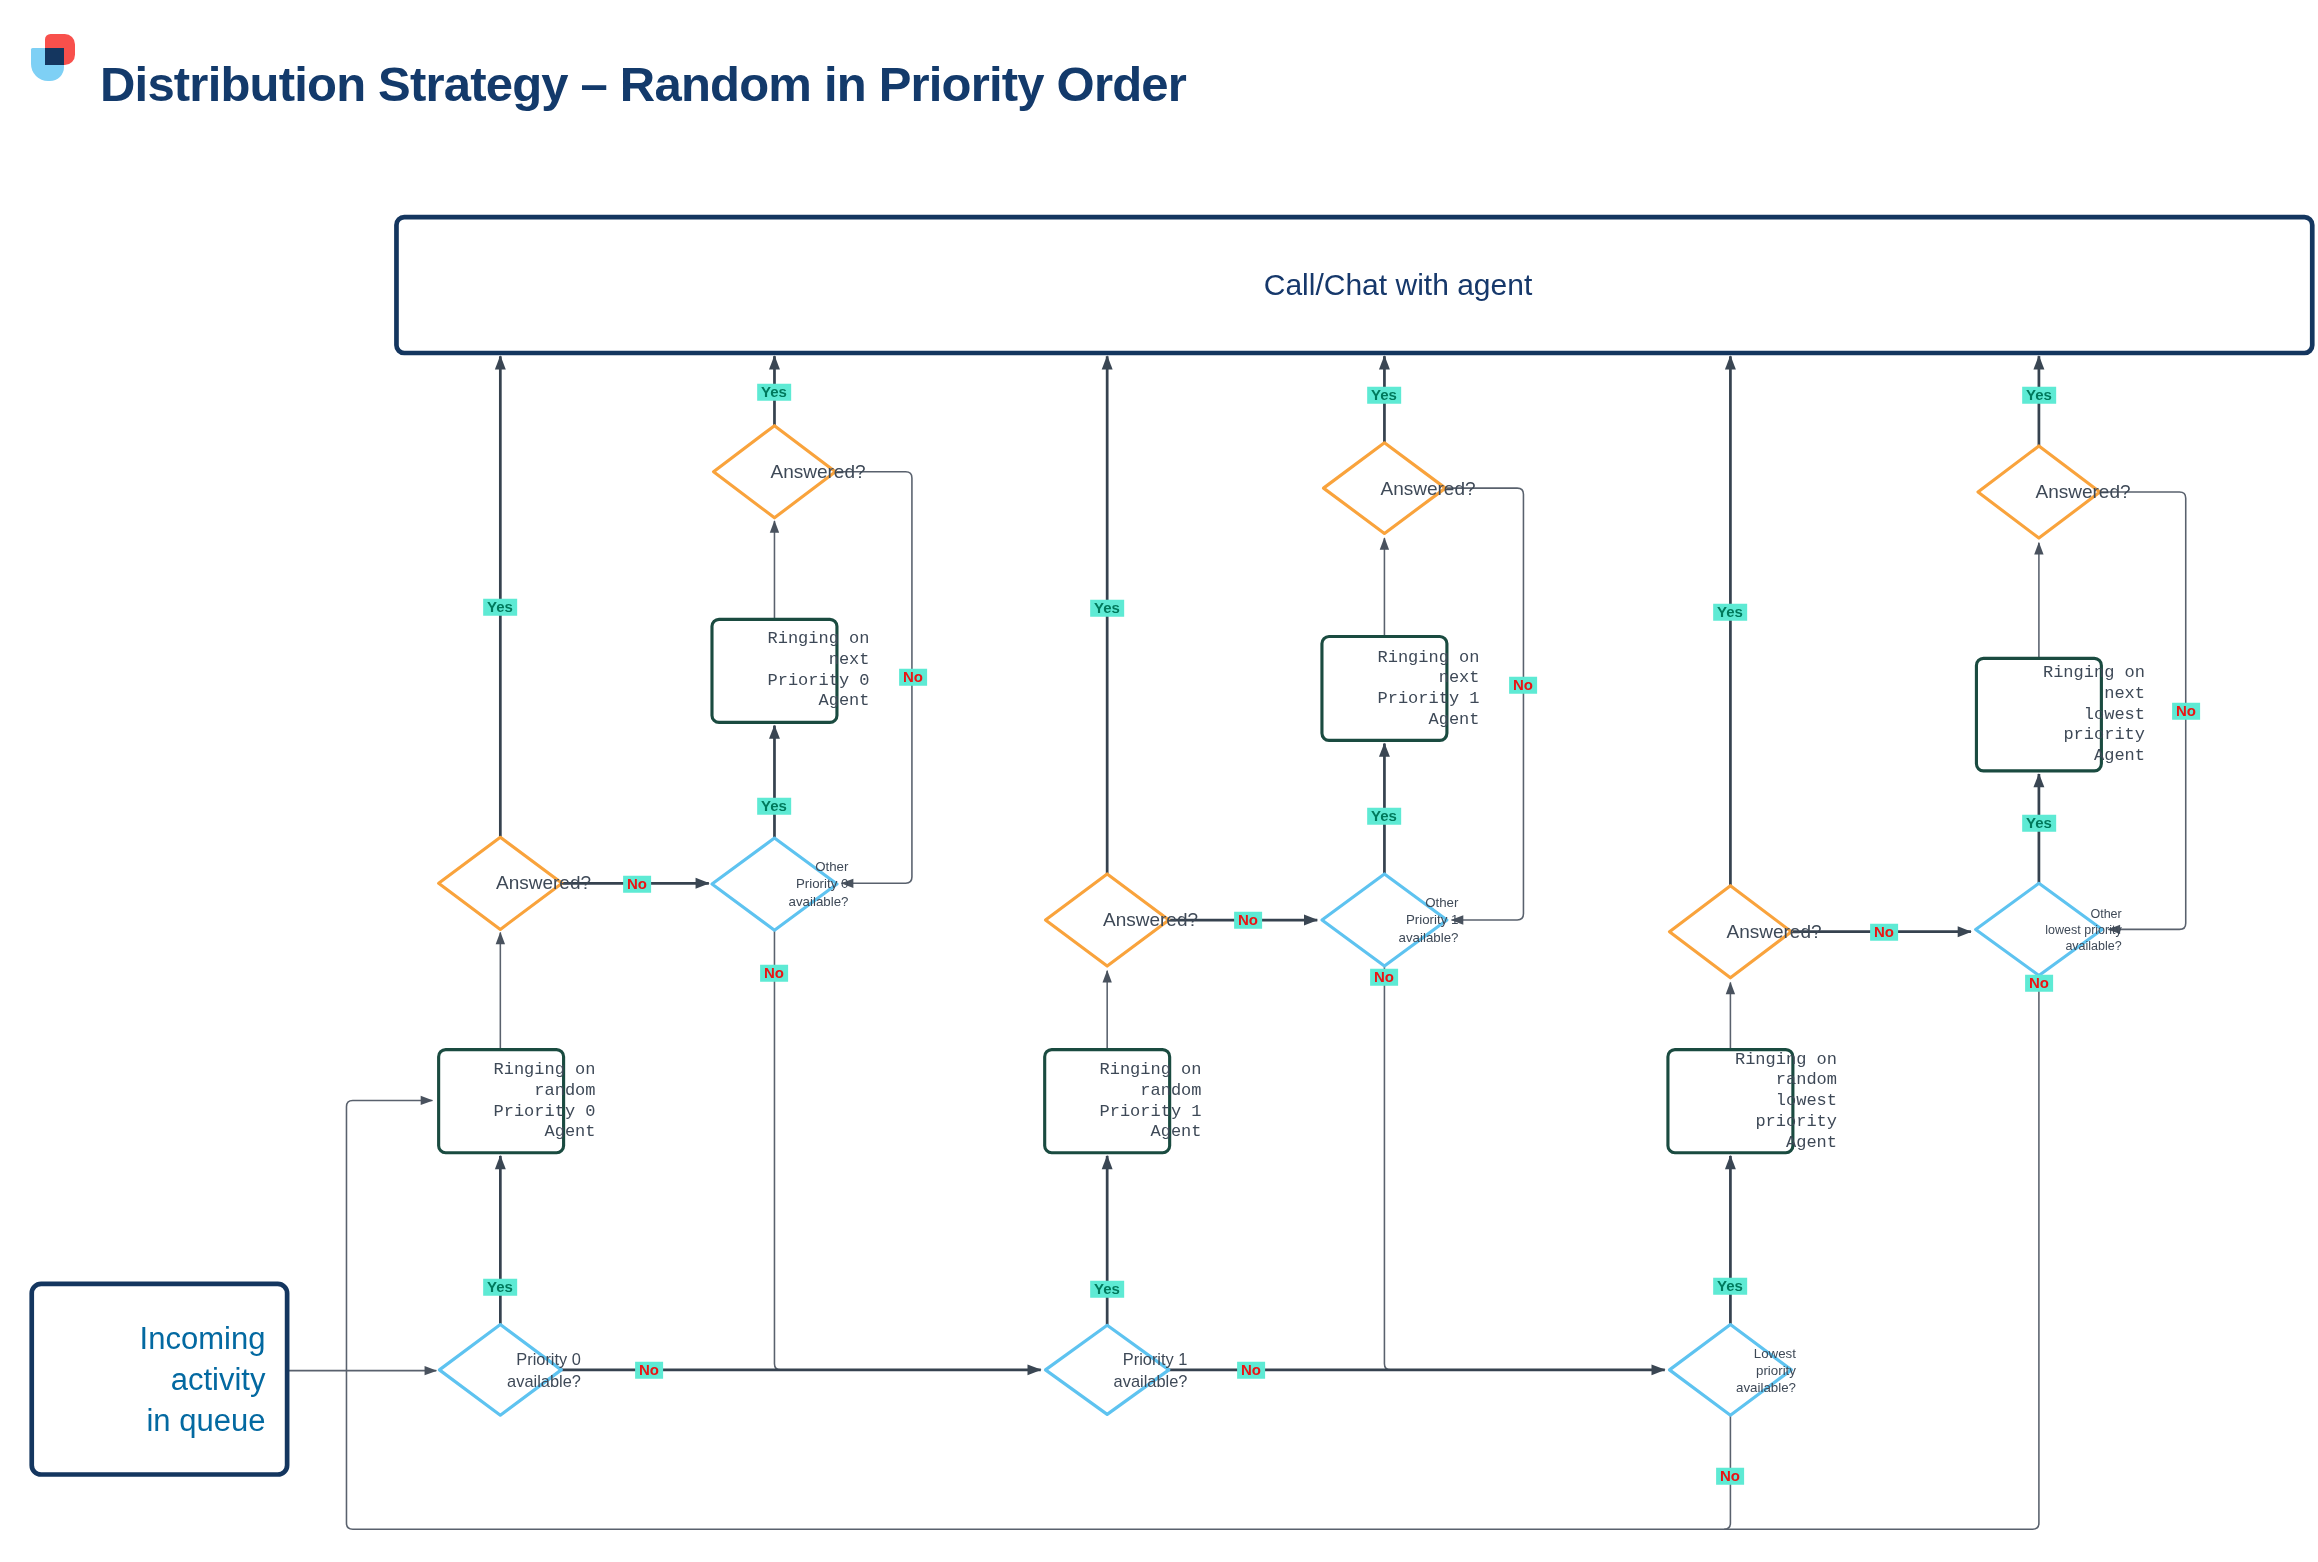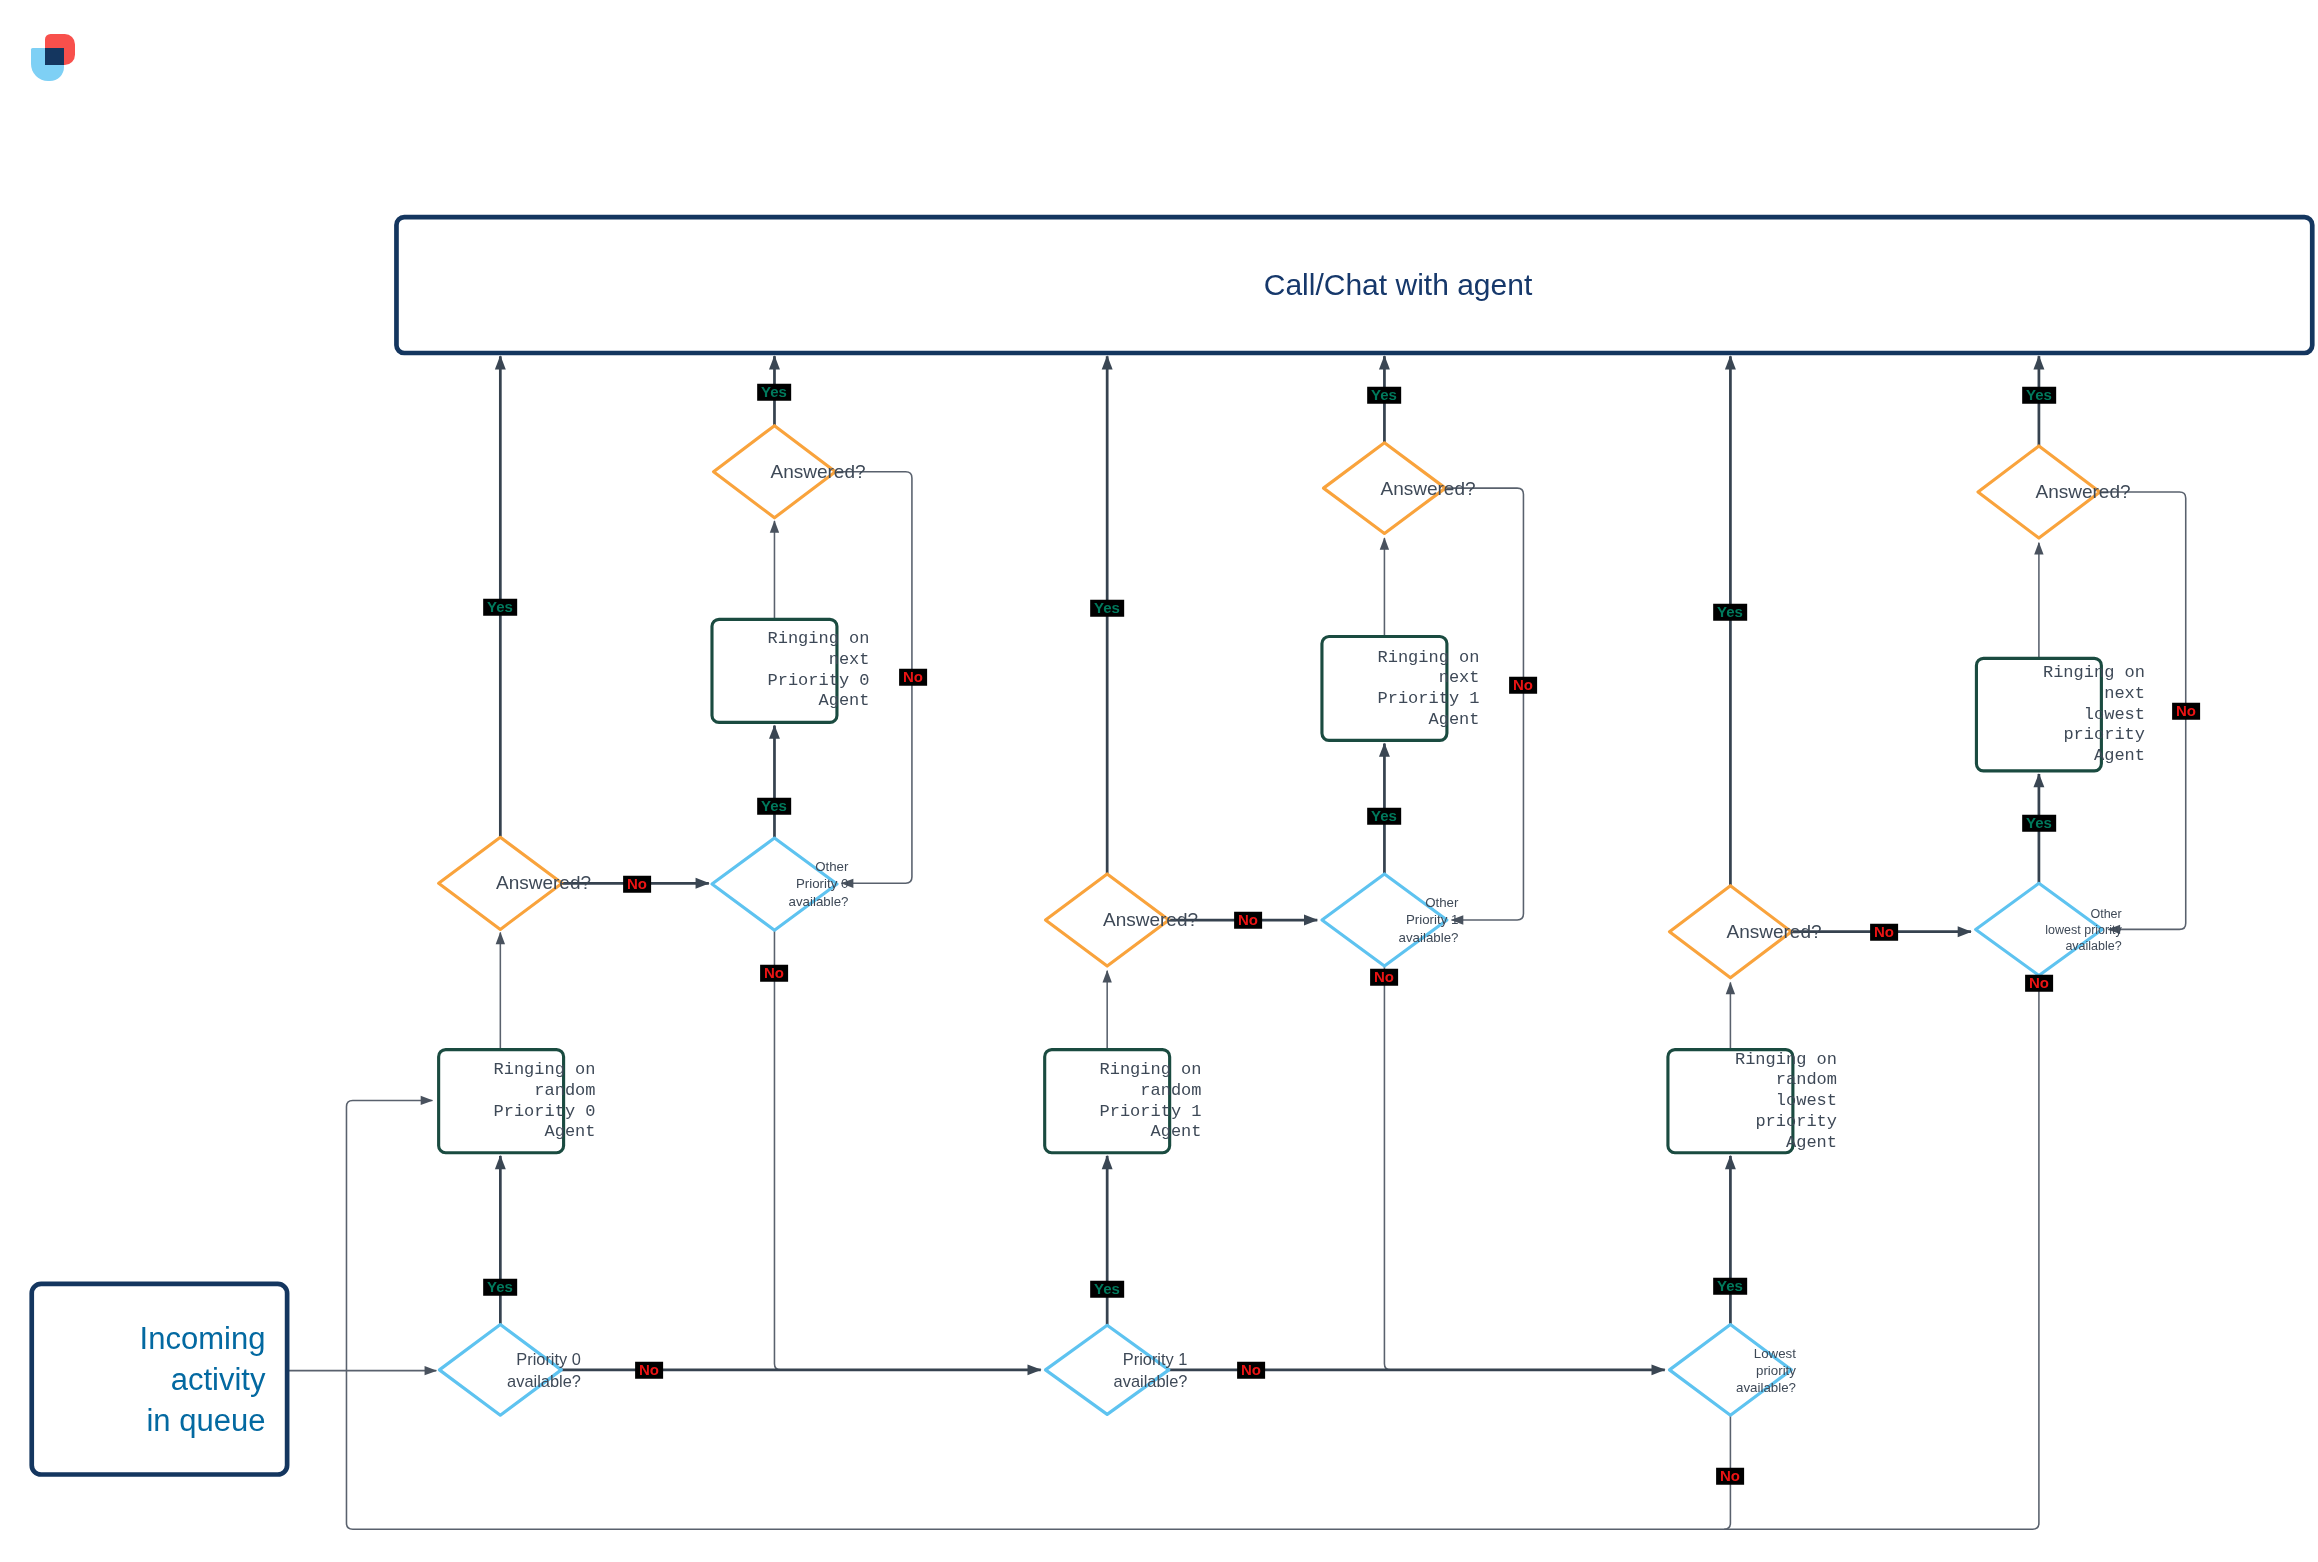"Distribution Strategy – Random in" div.page-title { html: none -> <div>Distribution Strategy – Random in Priority Order</div> }
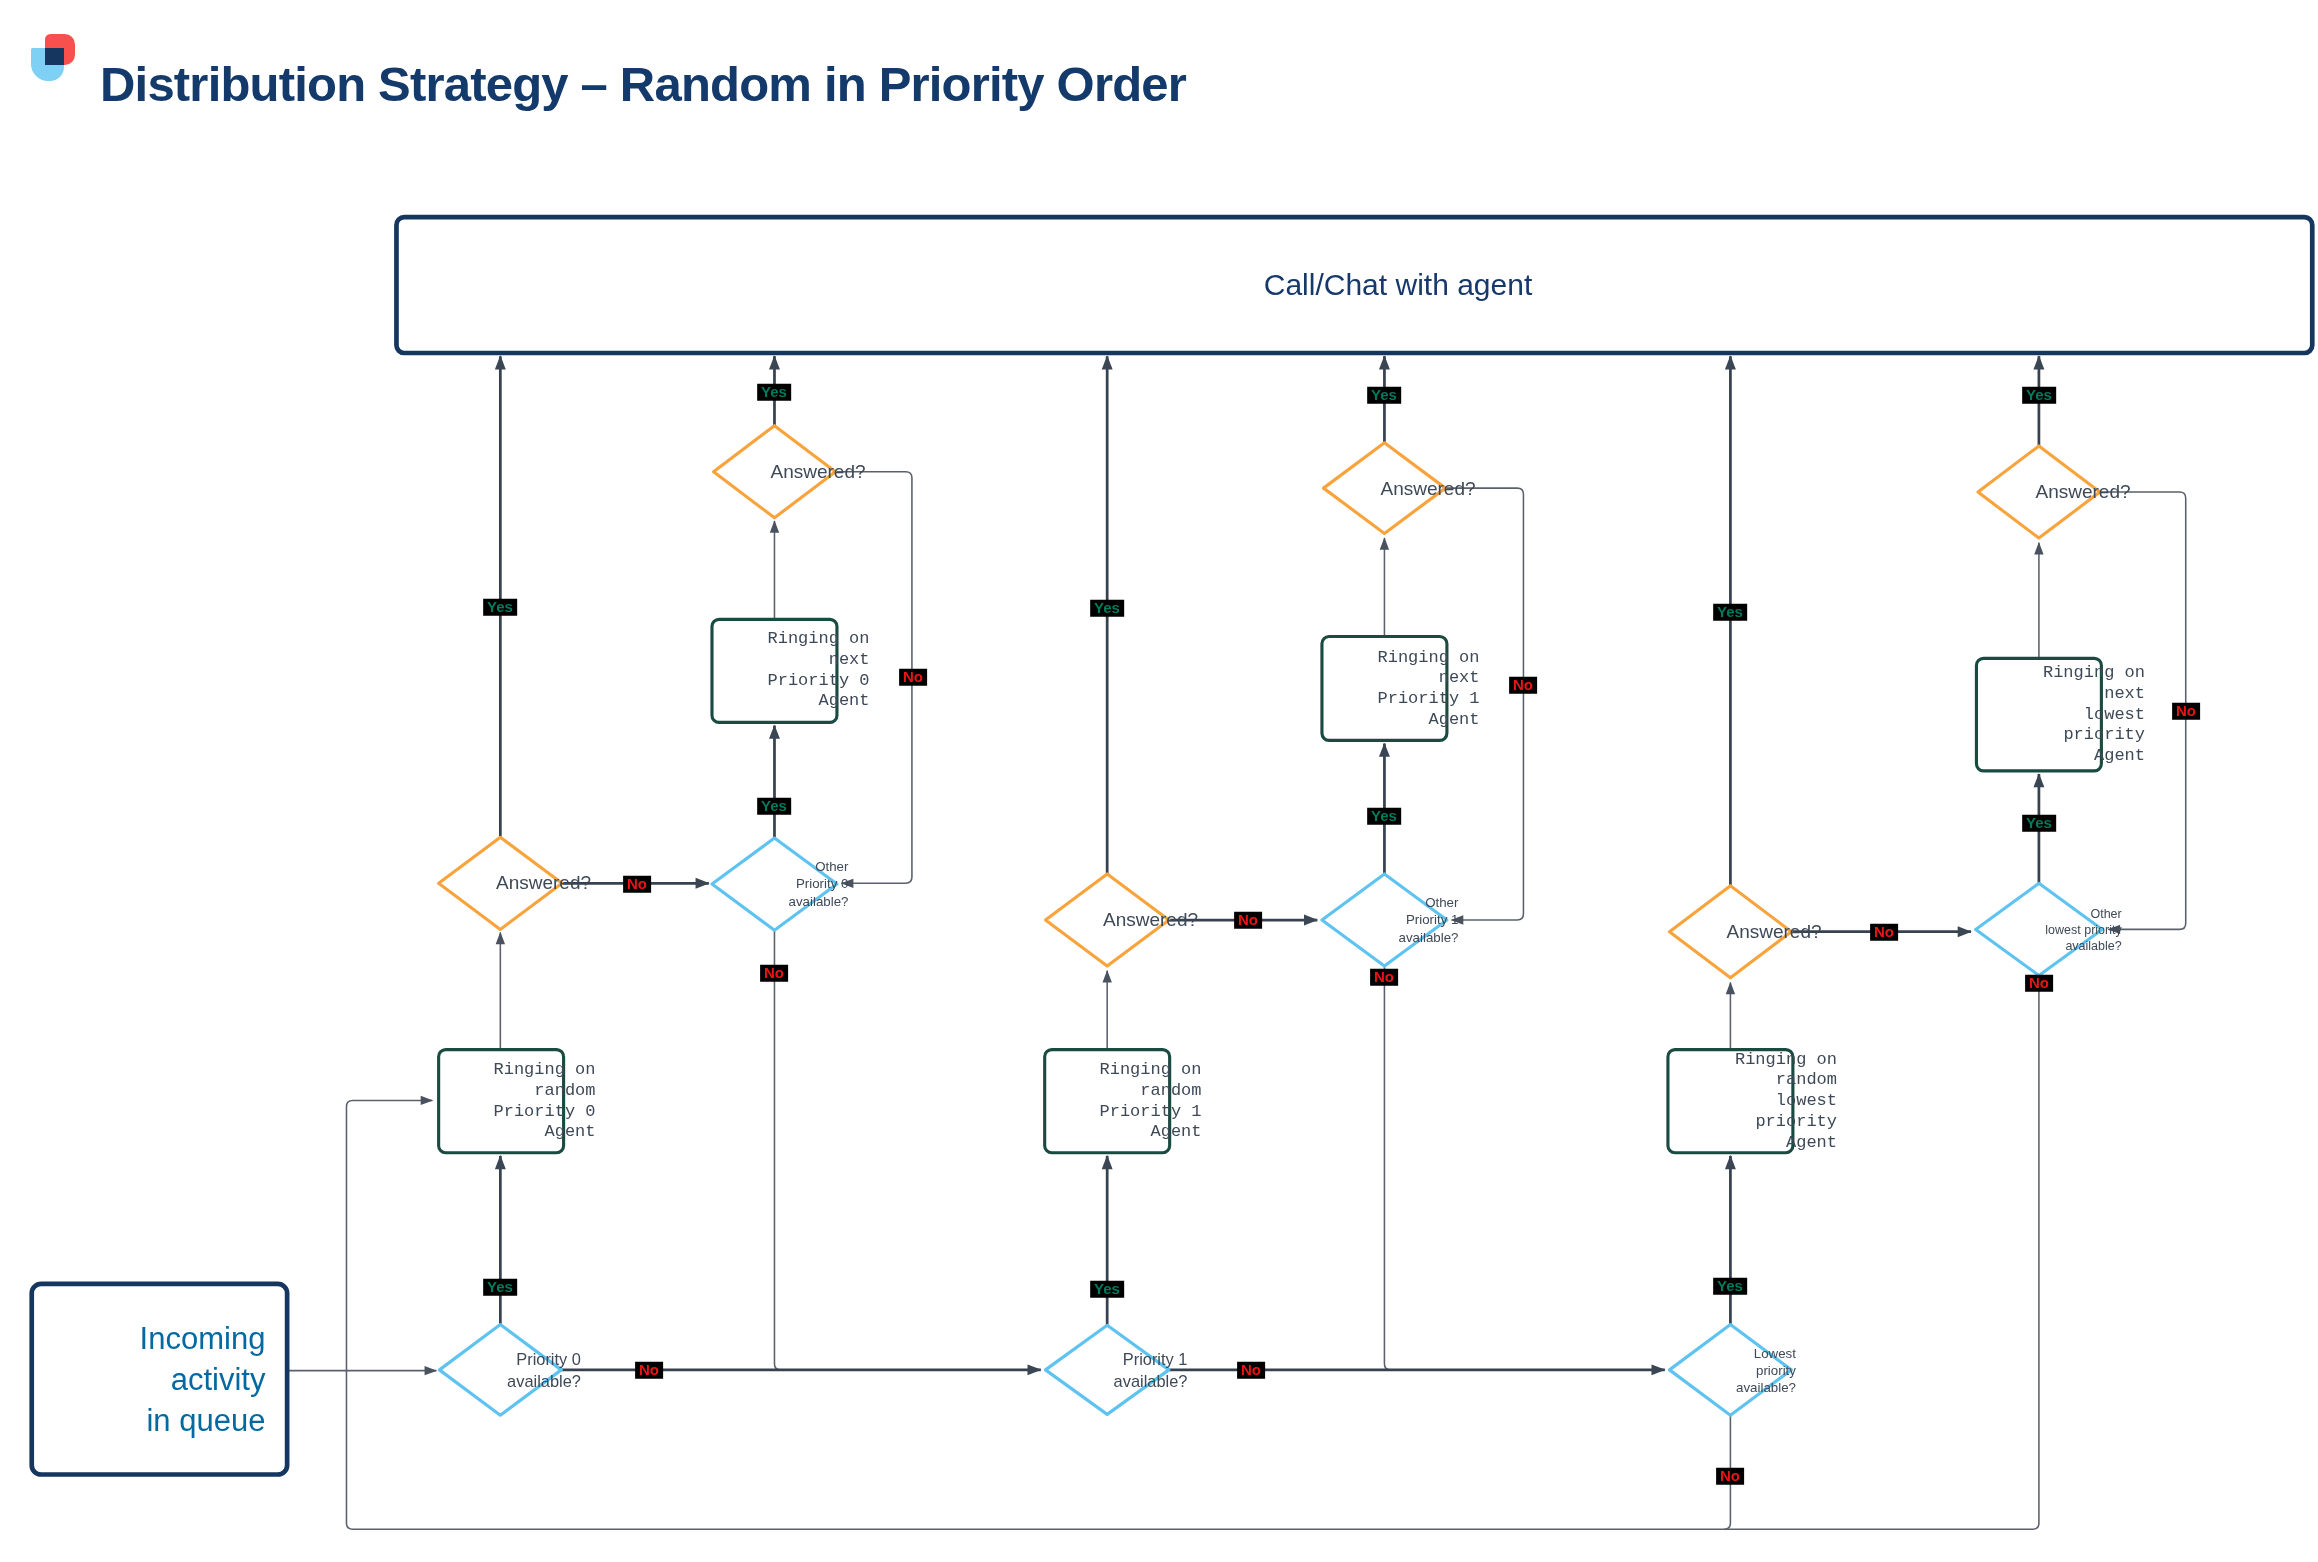"Yes" .edge-label { background: #000000 -> #5eead4 }
